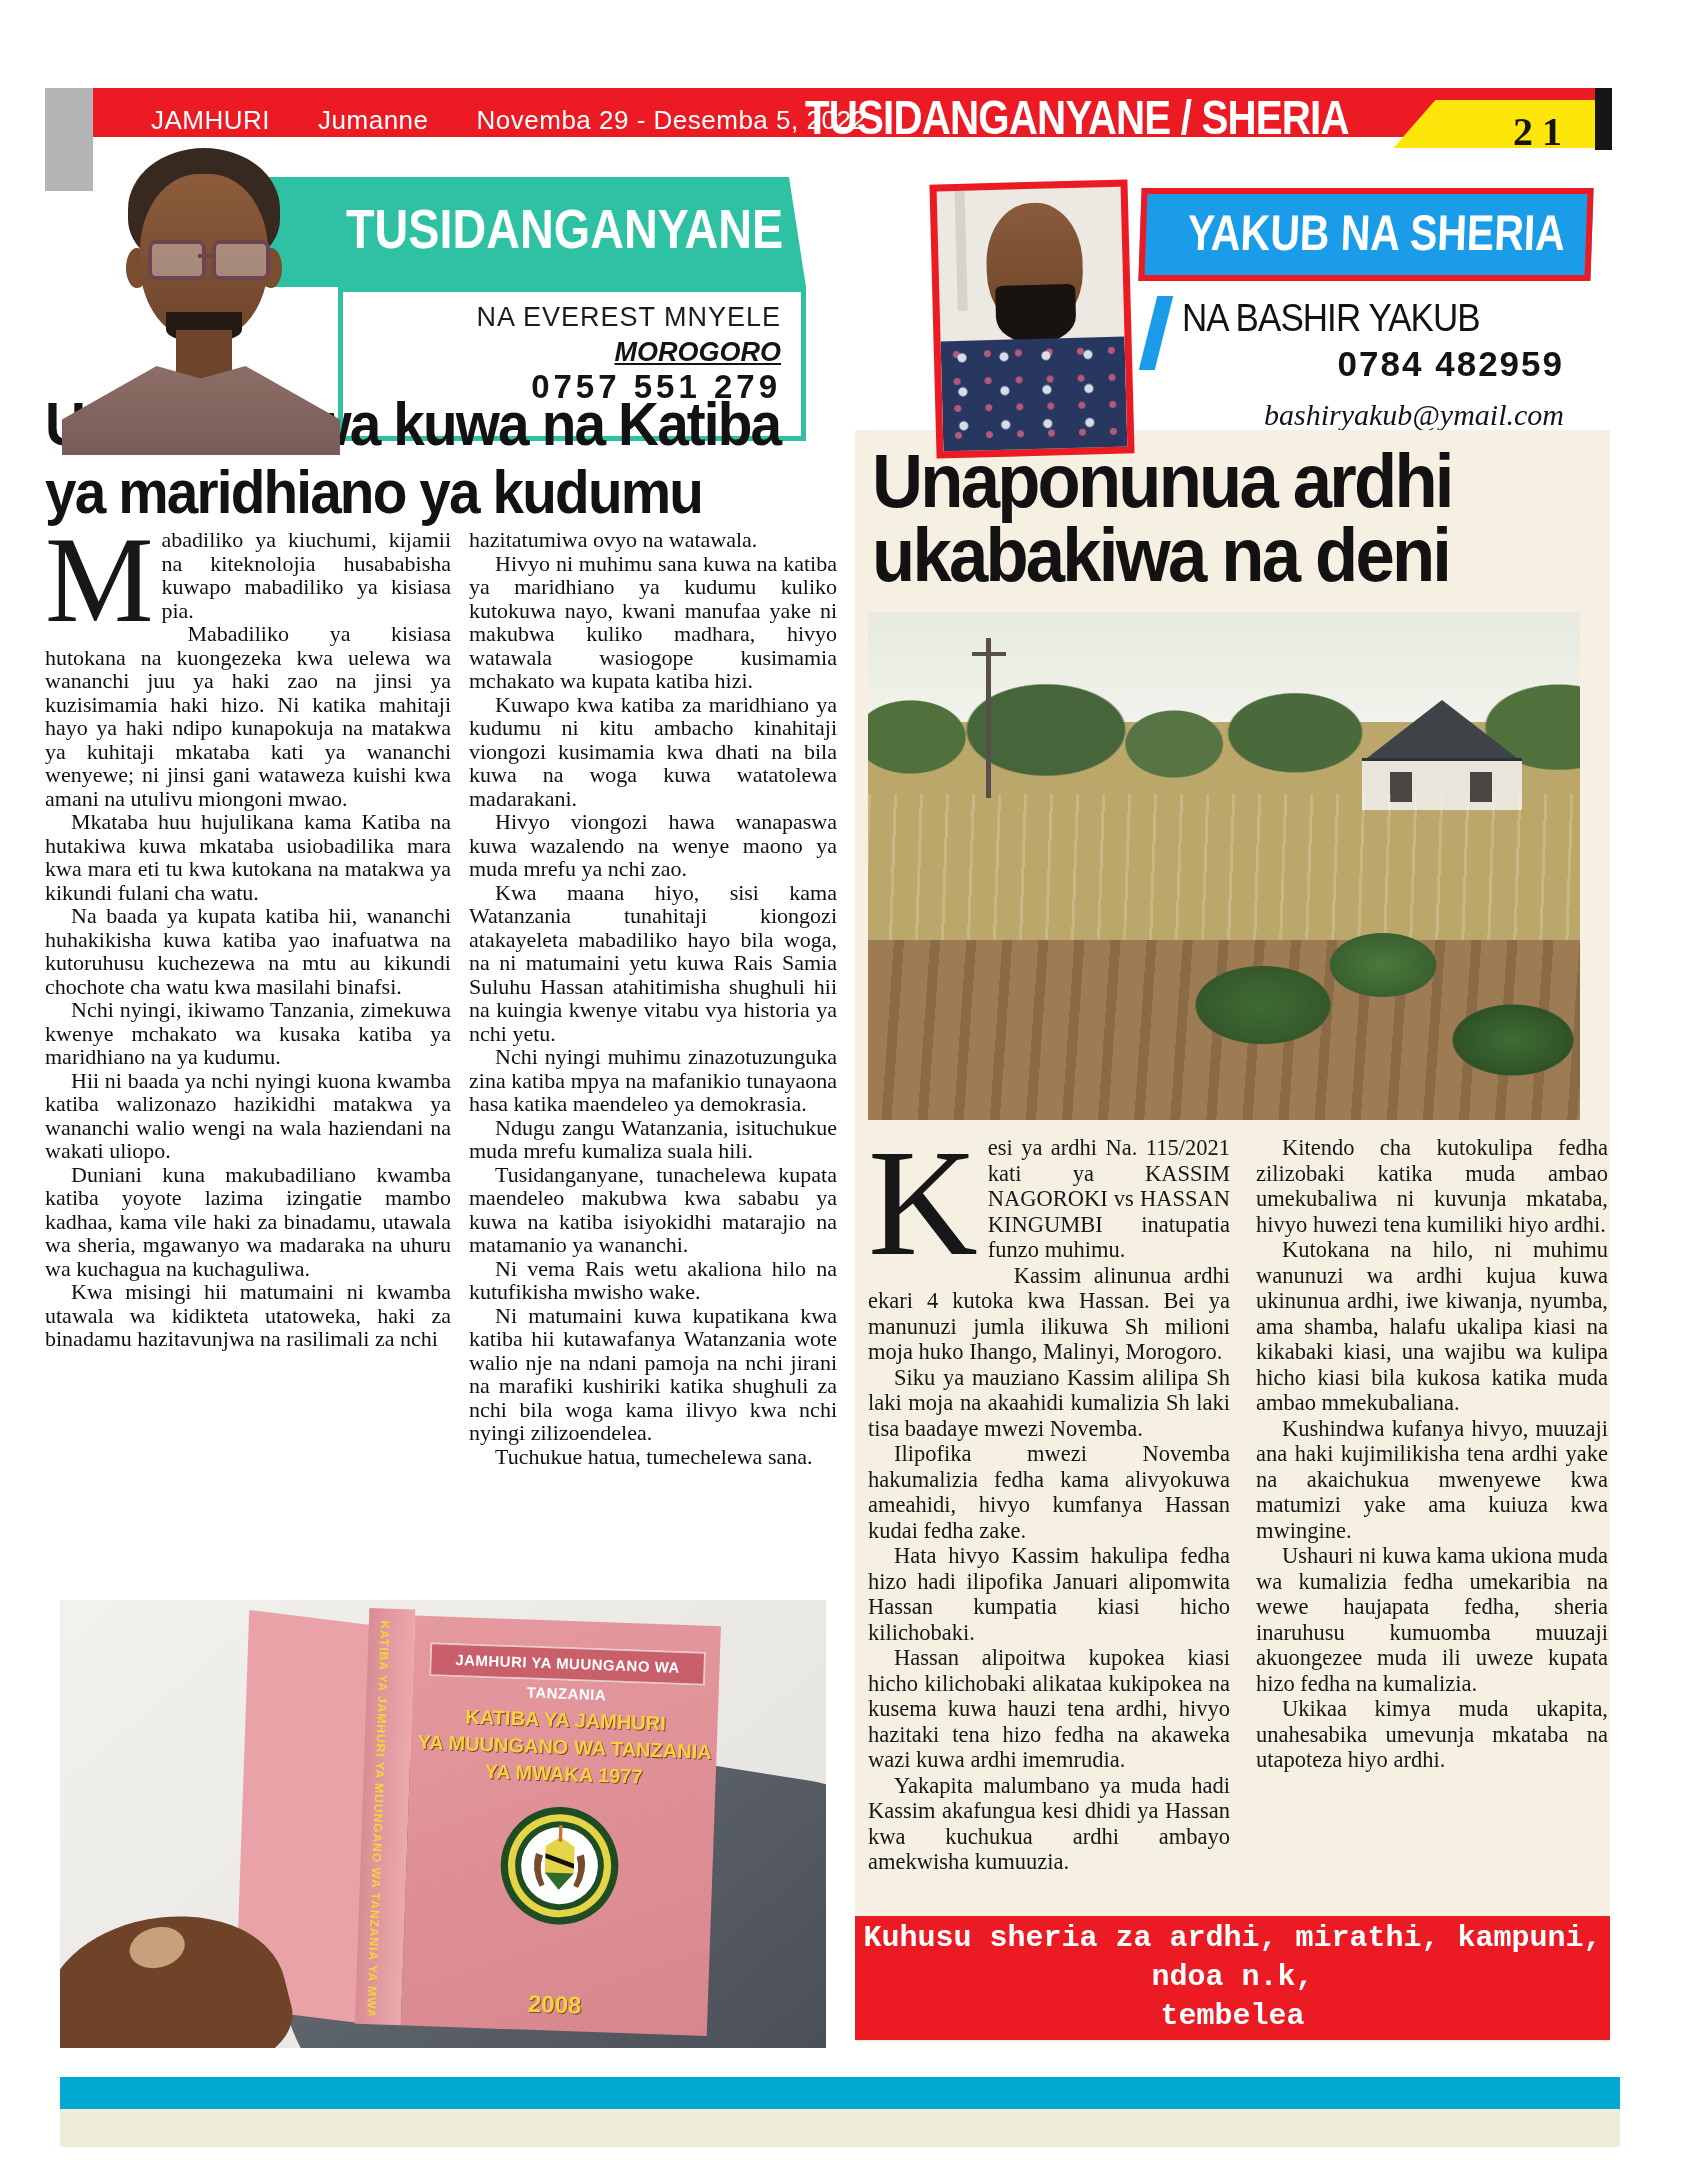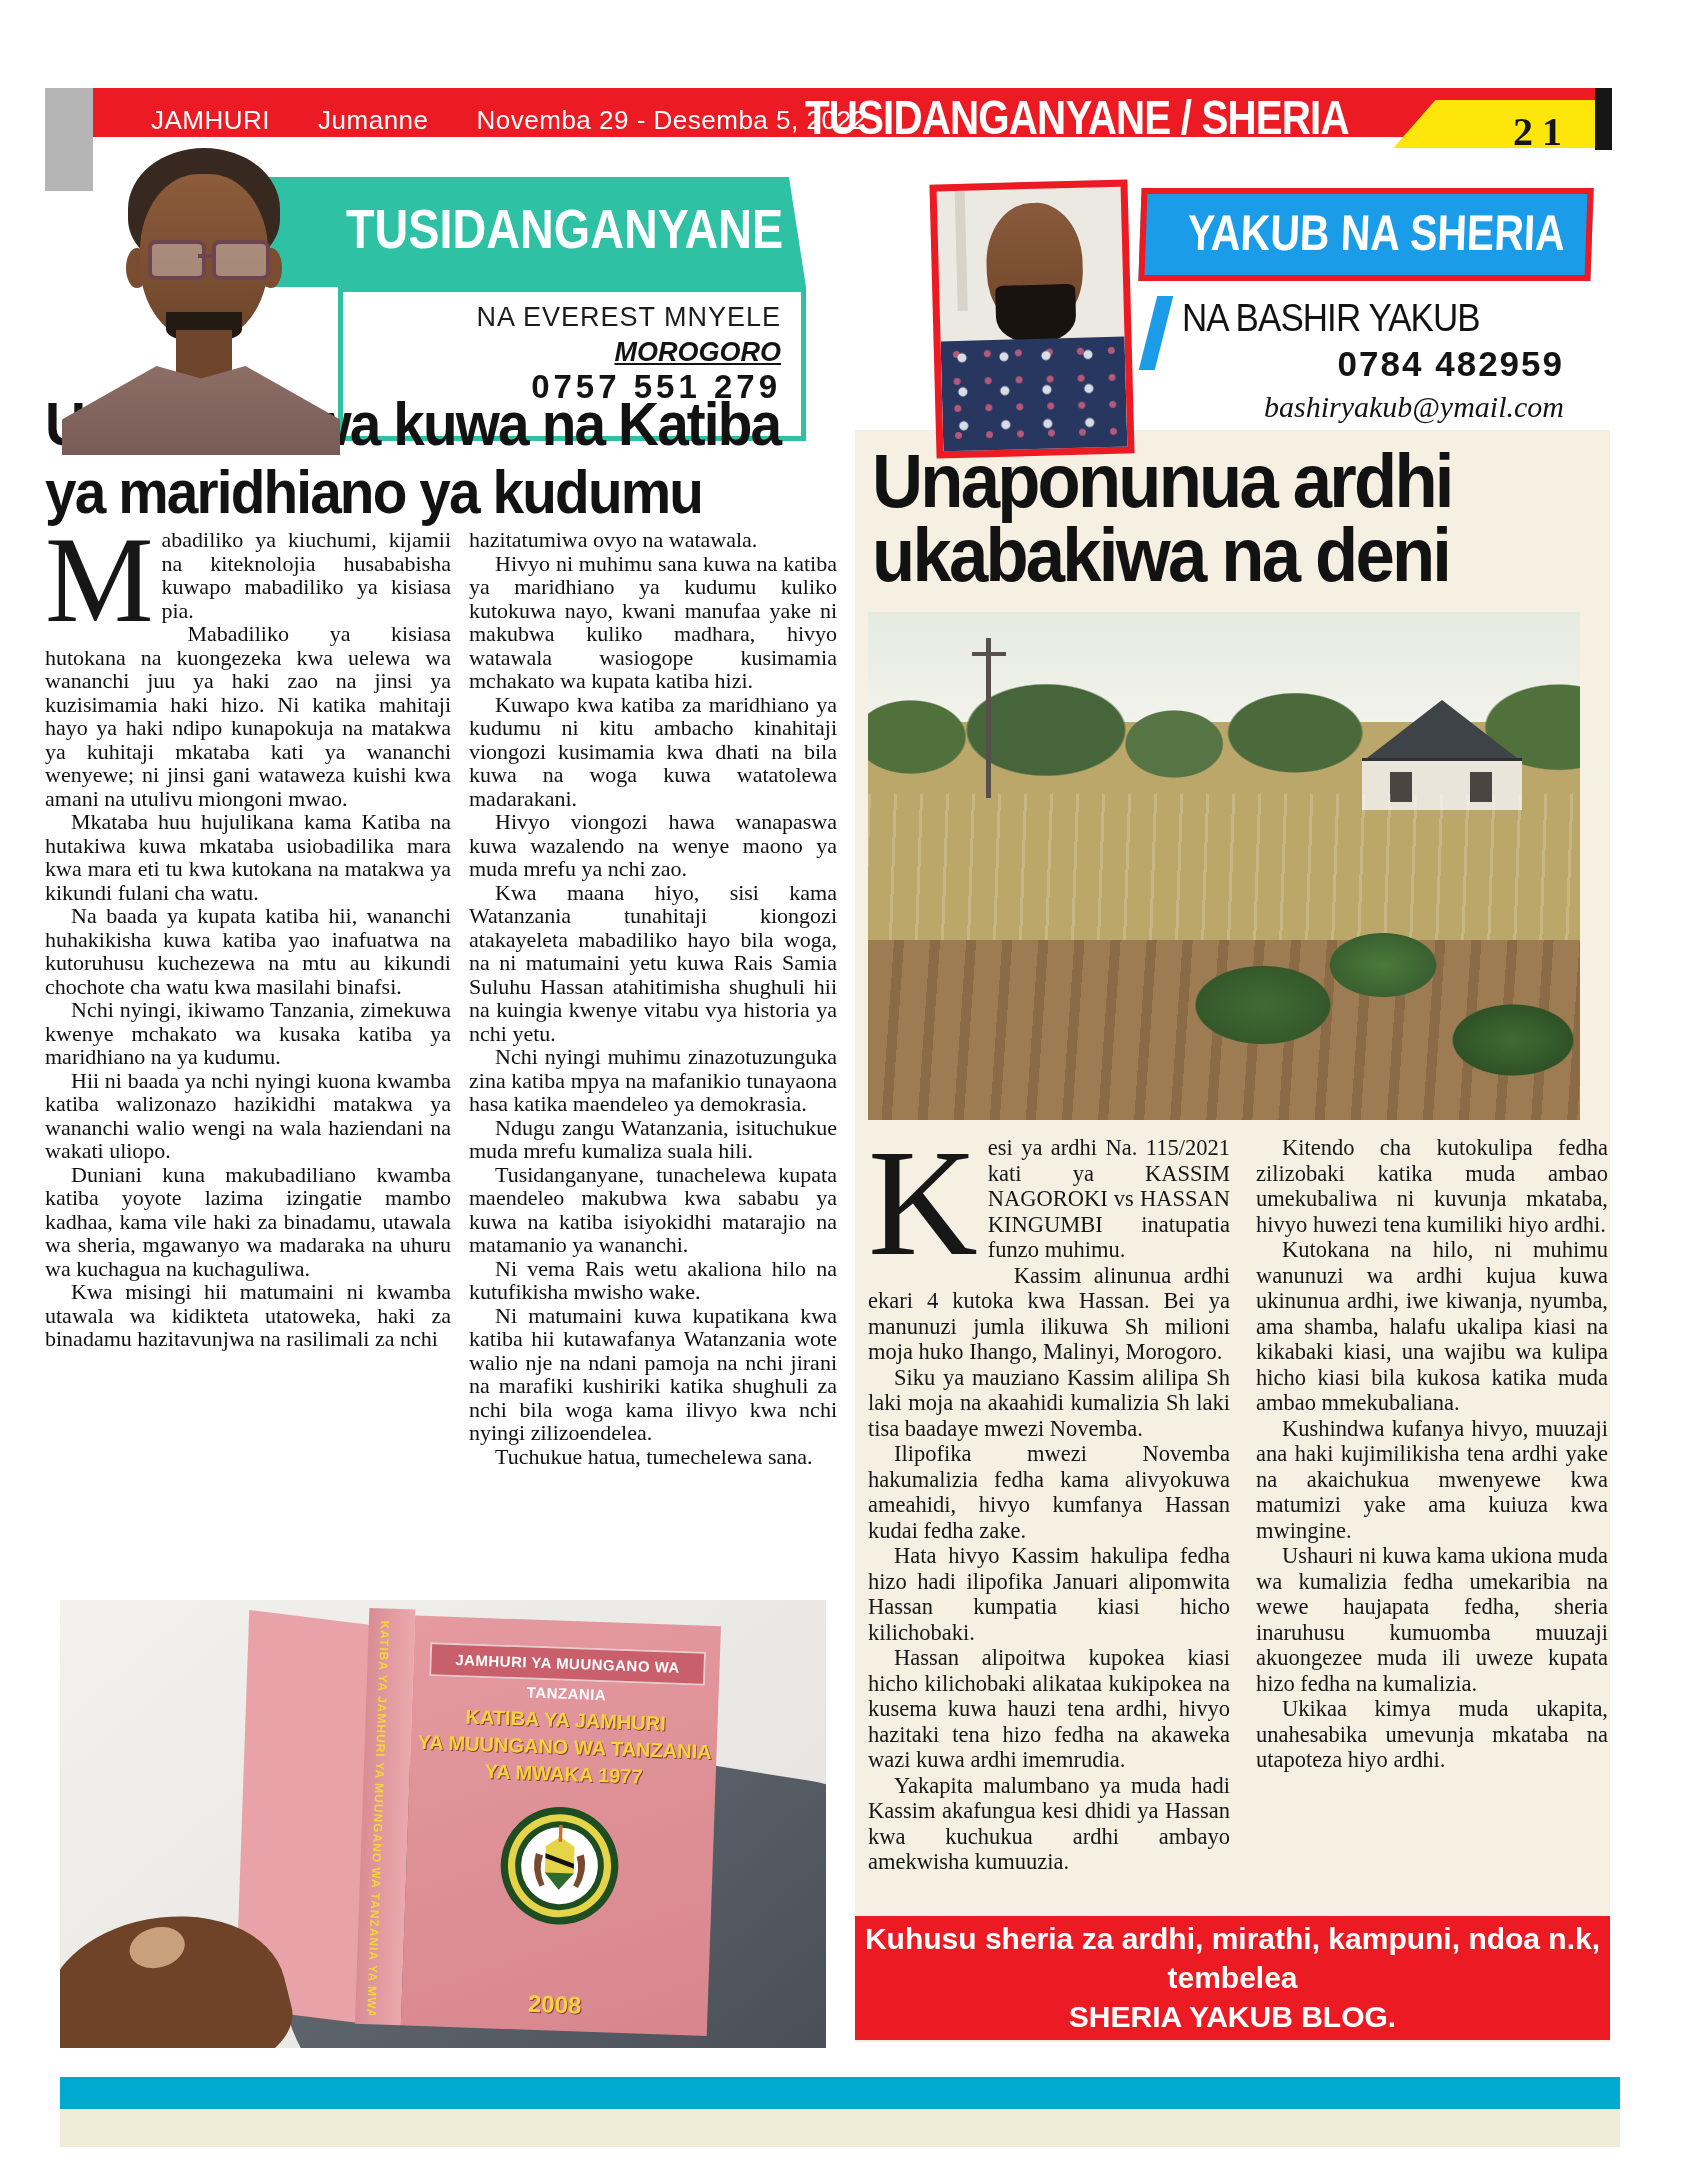"bashiryakub@ymail.com" .bashir-email { top: 390px -> 398px }
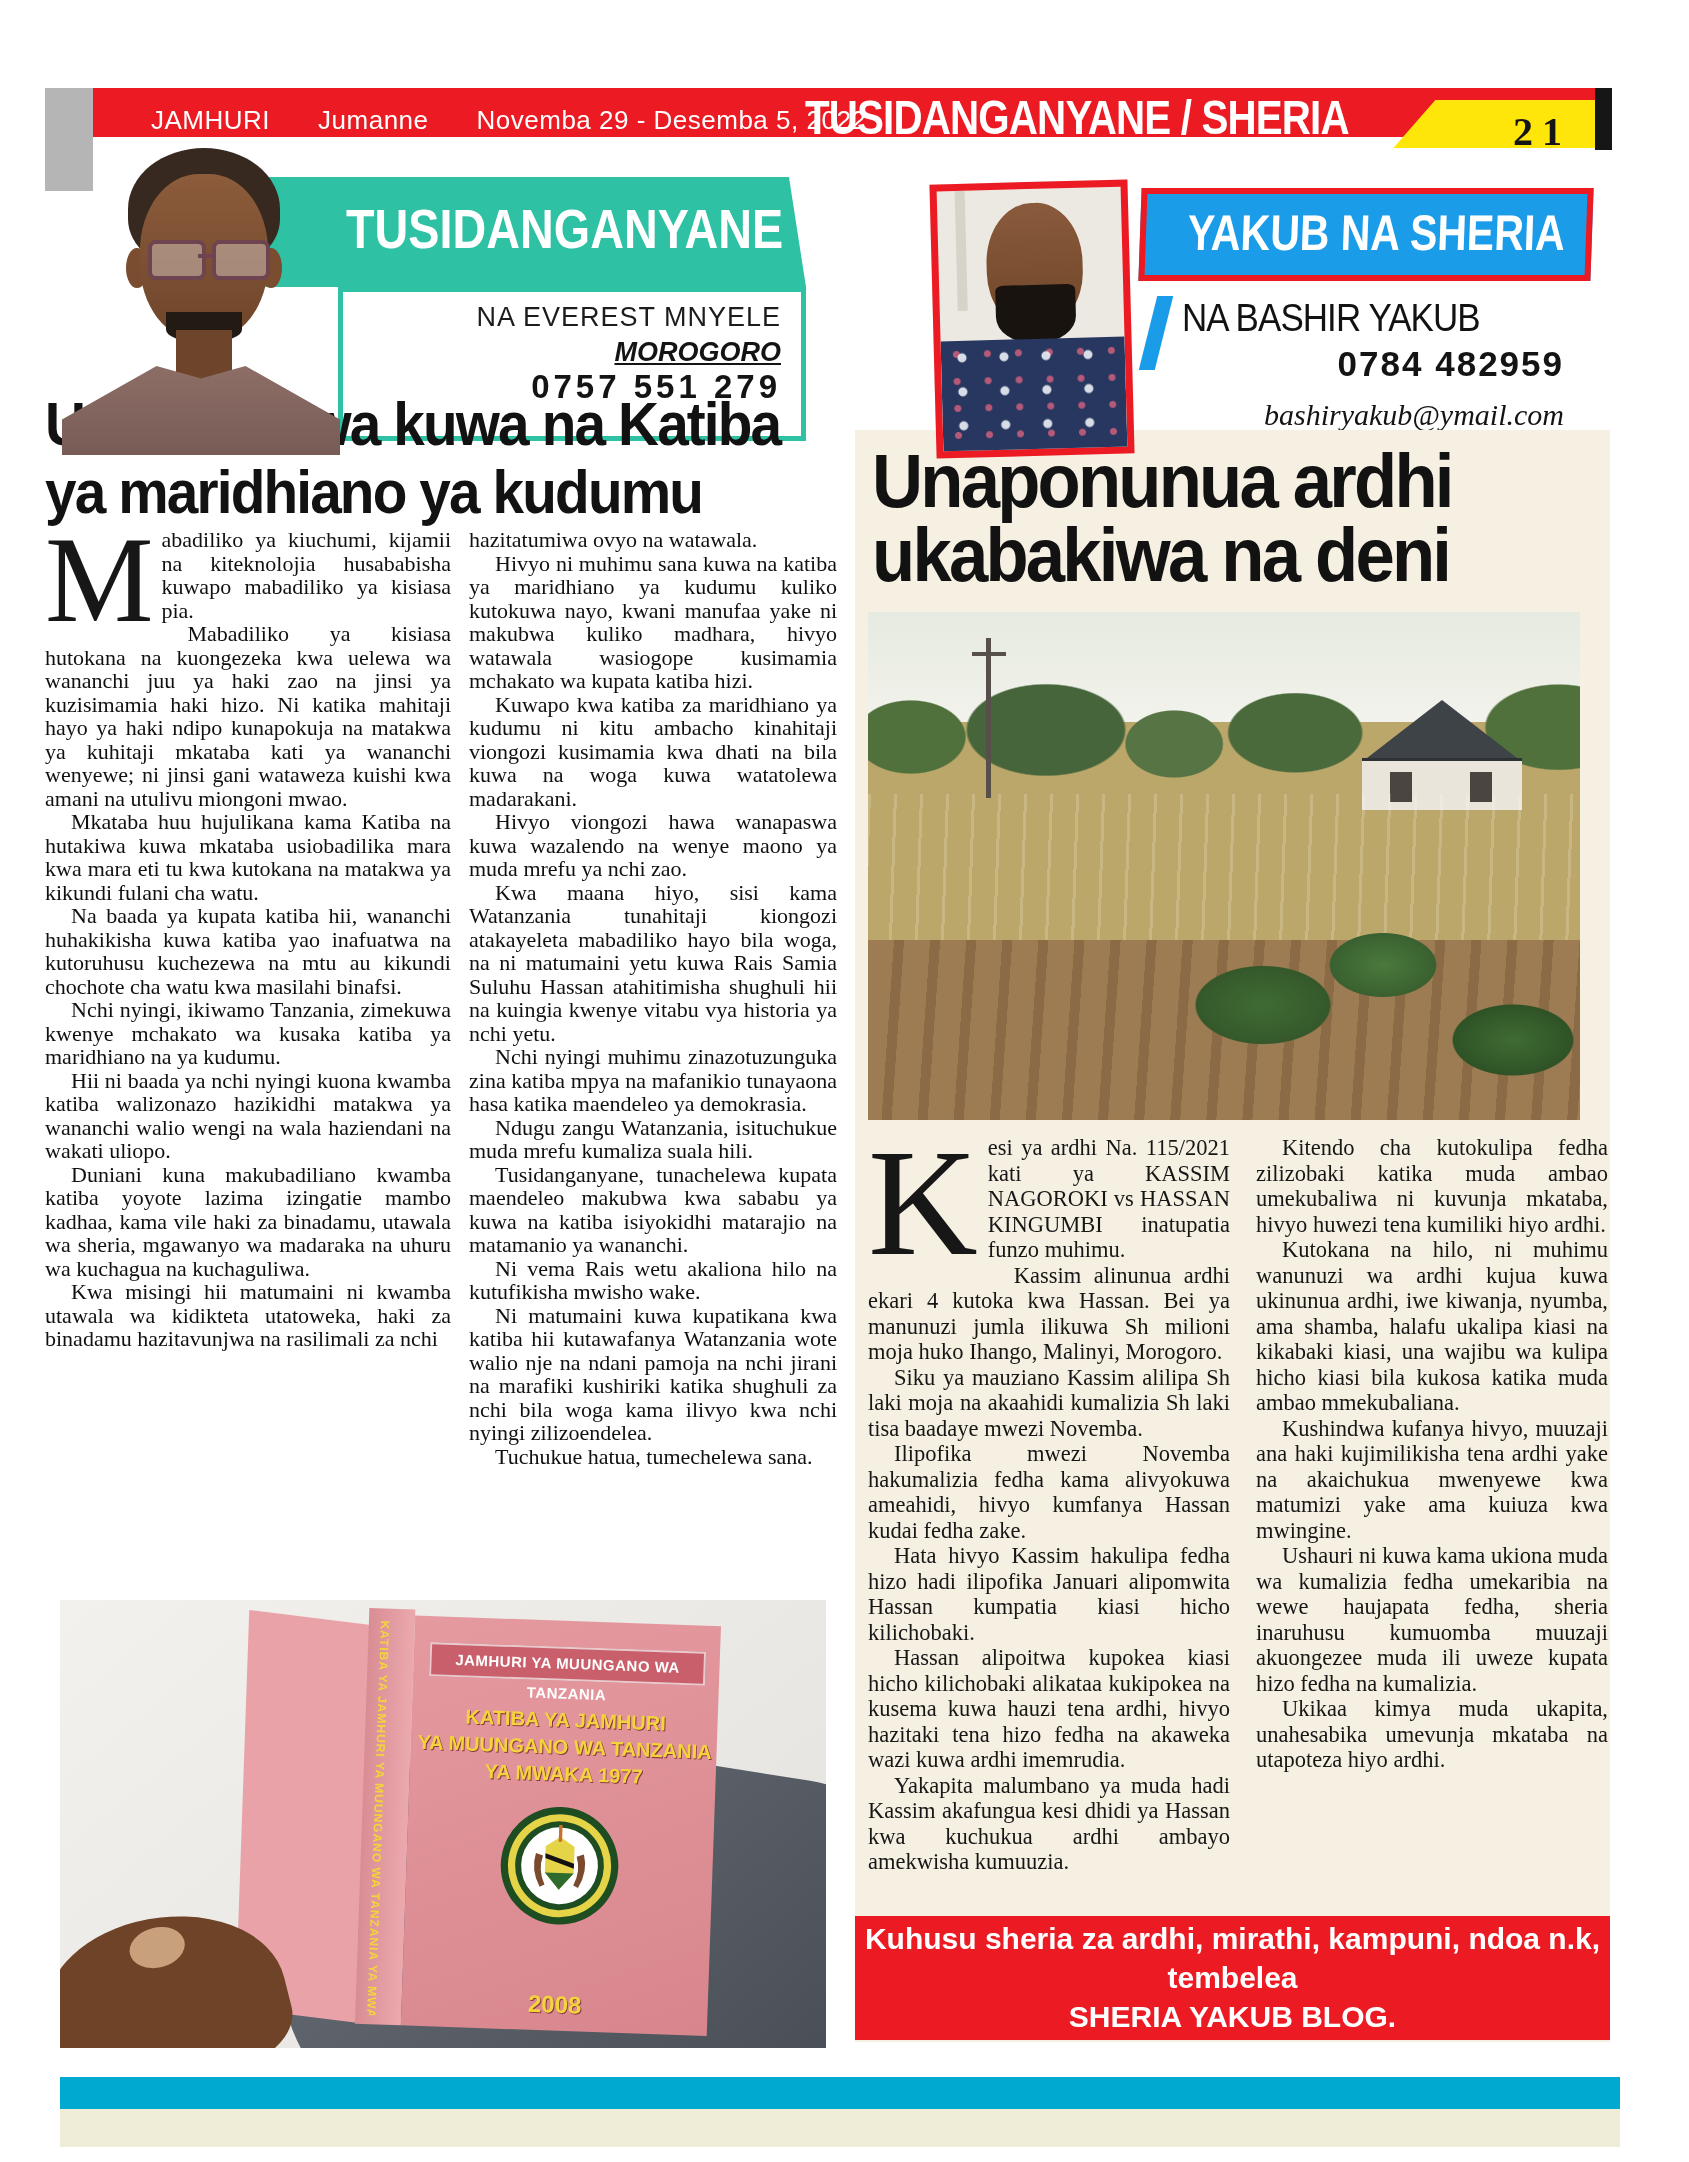"Kuhusu sheria za ardhi, mirathi," .red-banner { font-family: Liberation Sans, sans-serif -> Liberation Mono, monospace }
